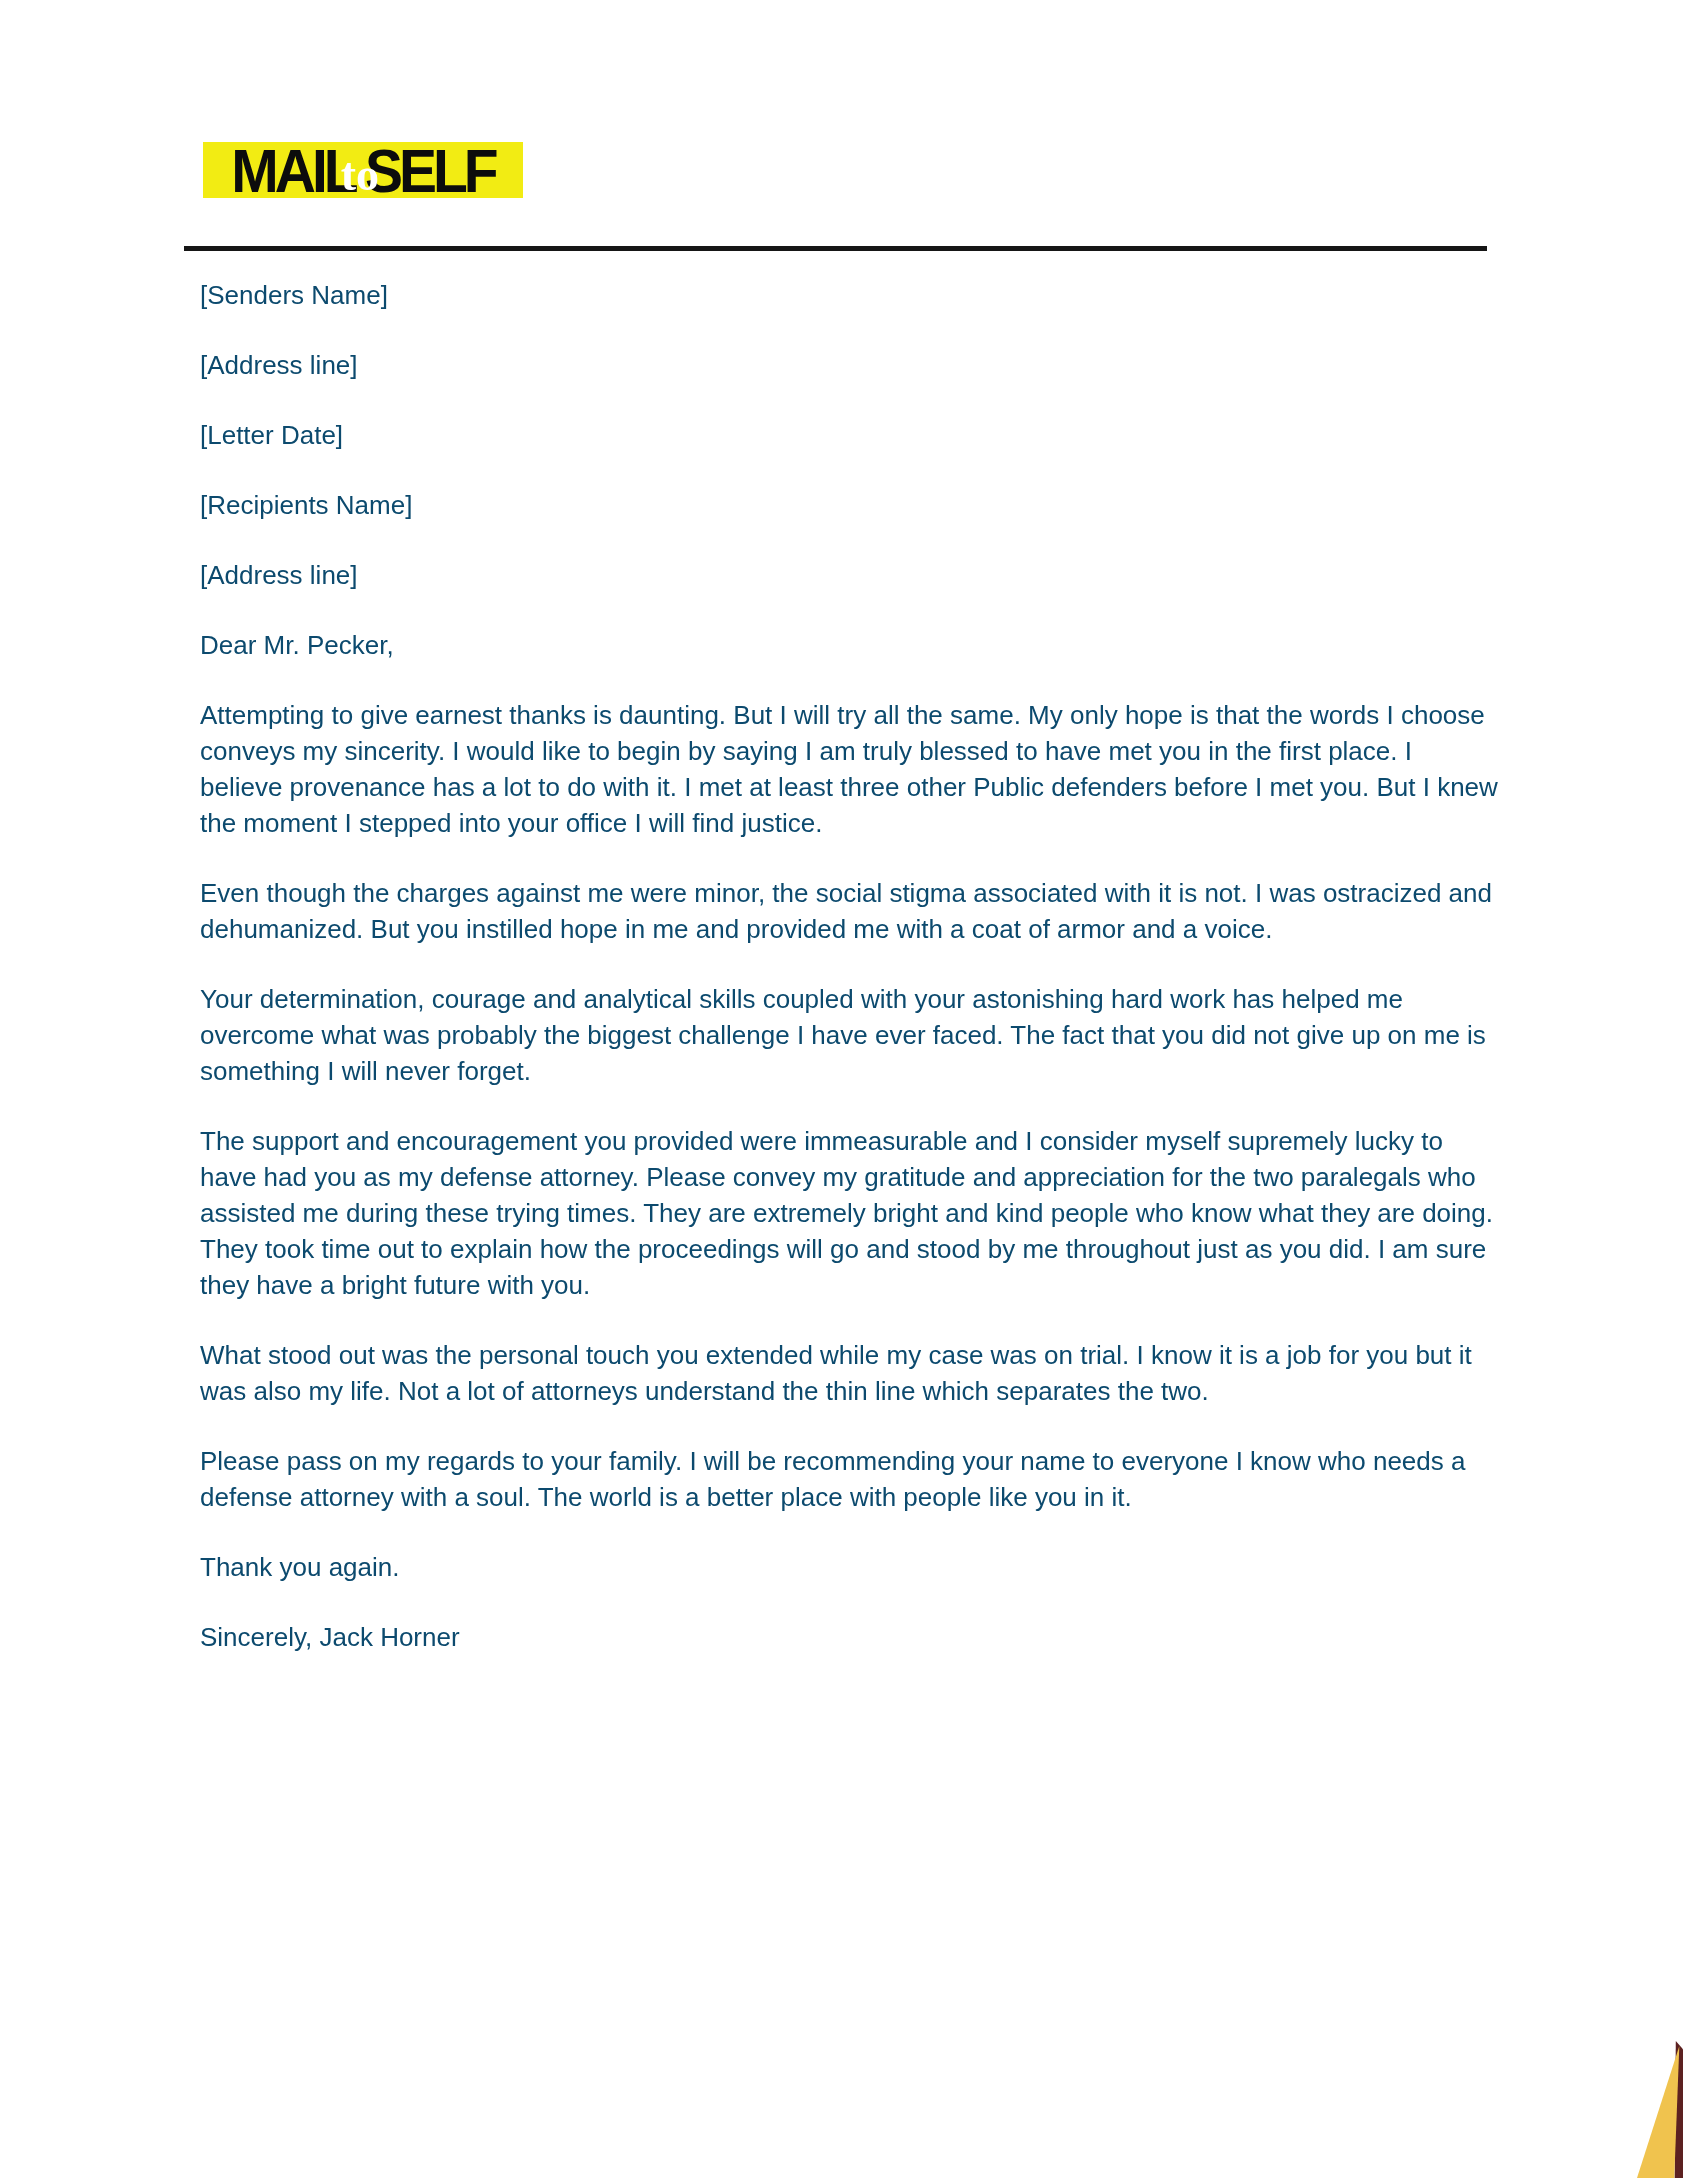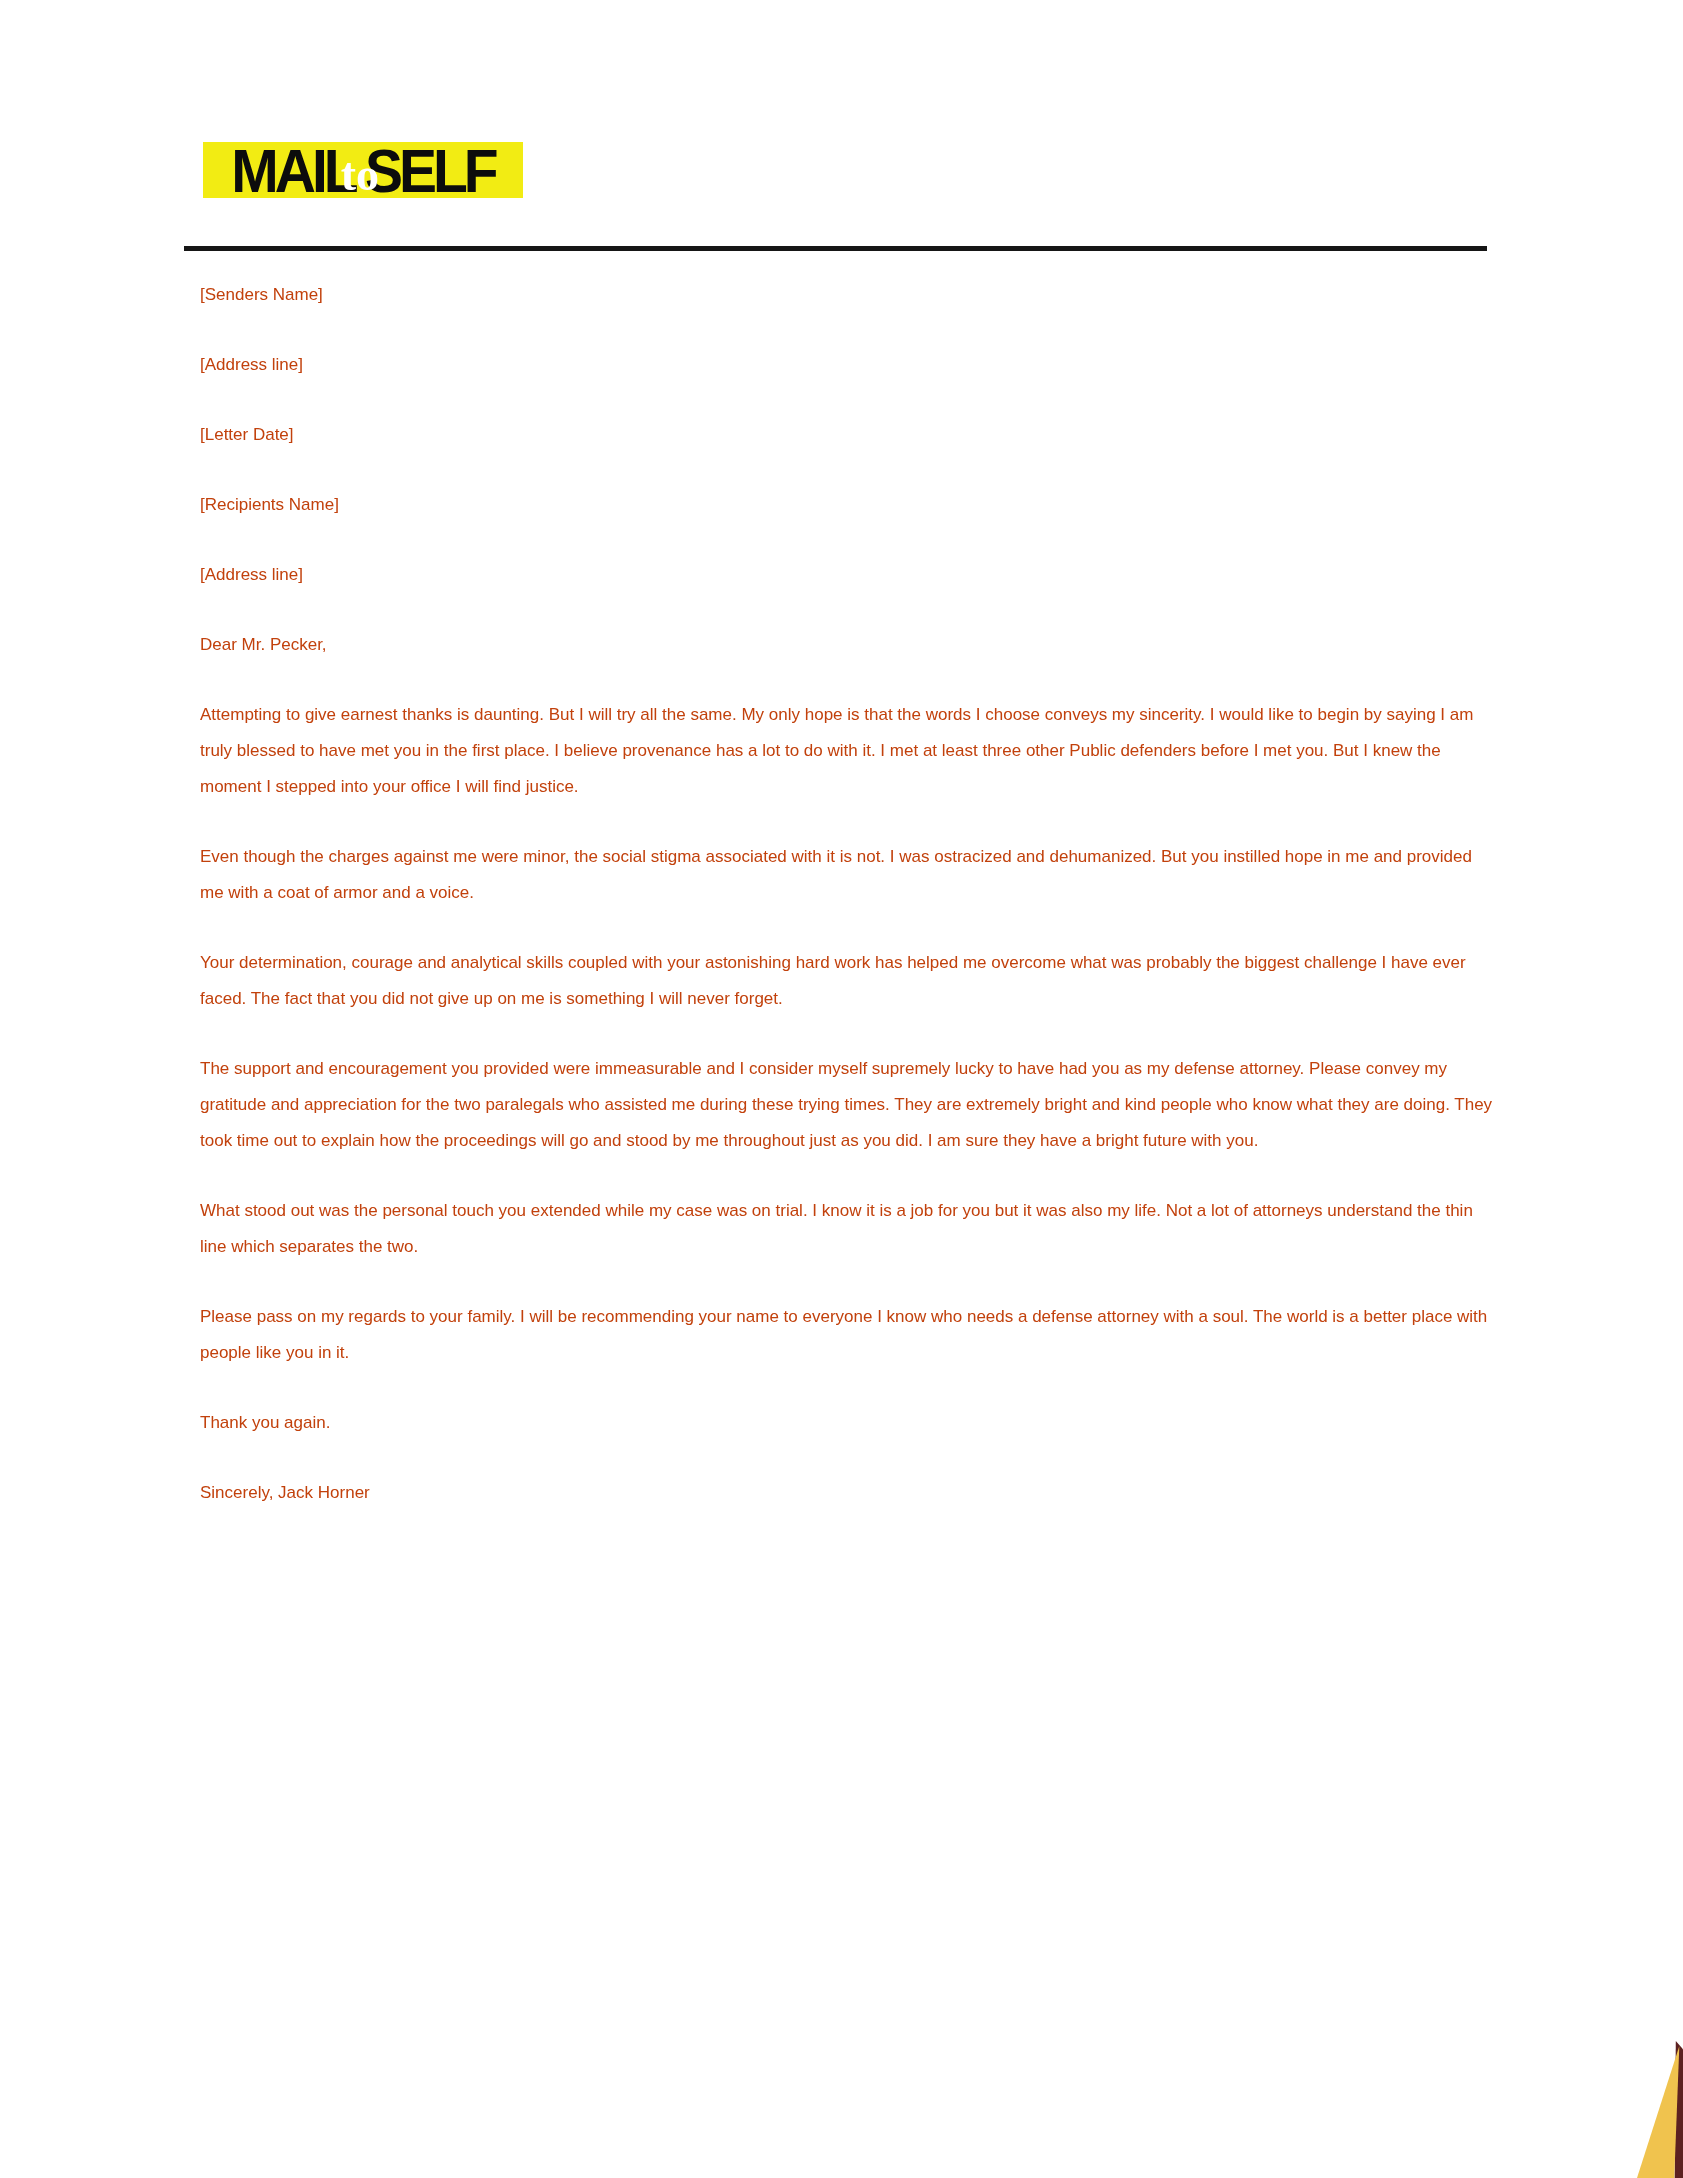"[Senders Name]" .letter { color: #c2410c -> #0c4a6e; font-size: 17px -> 26px }
